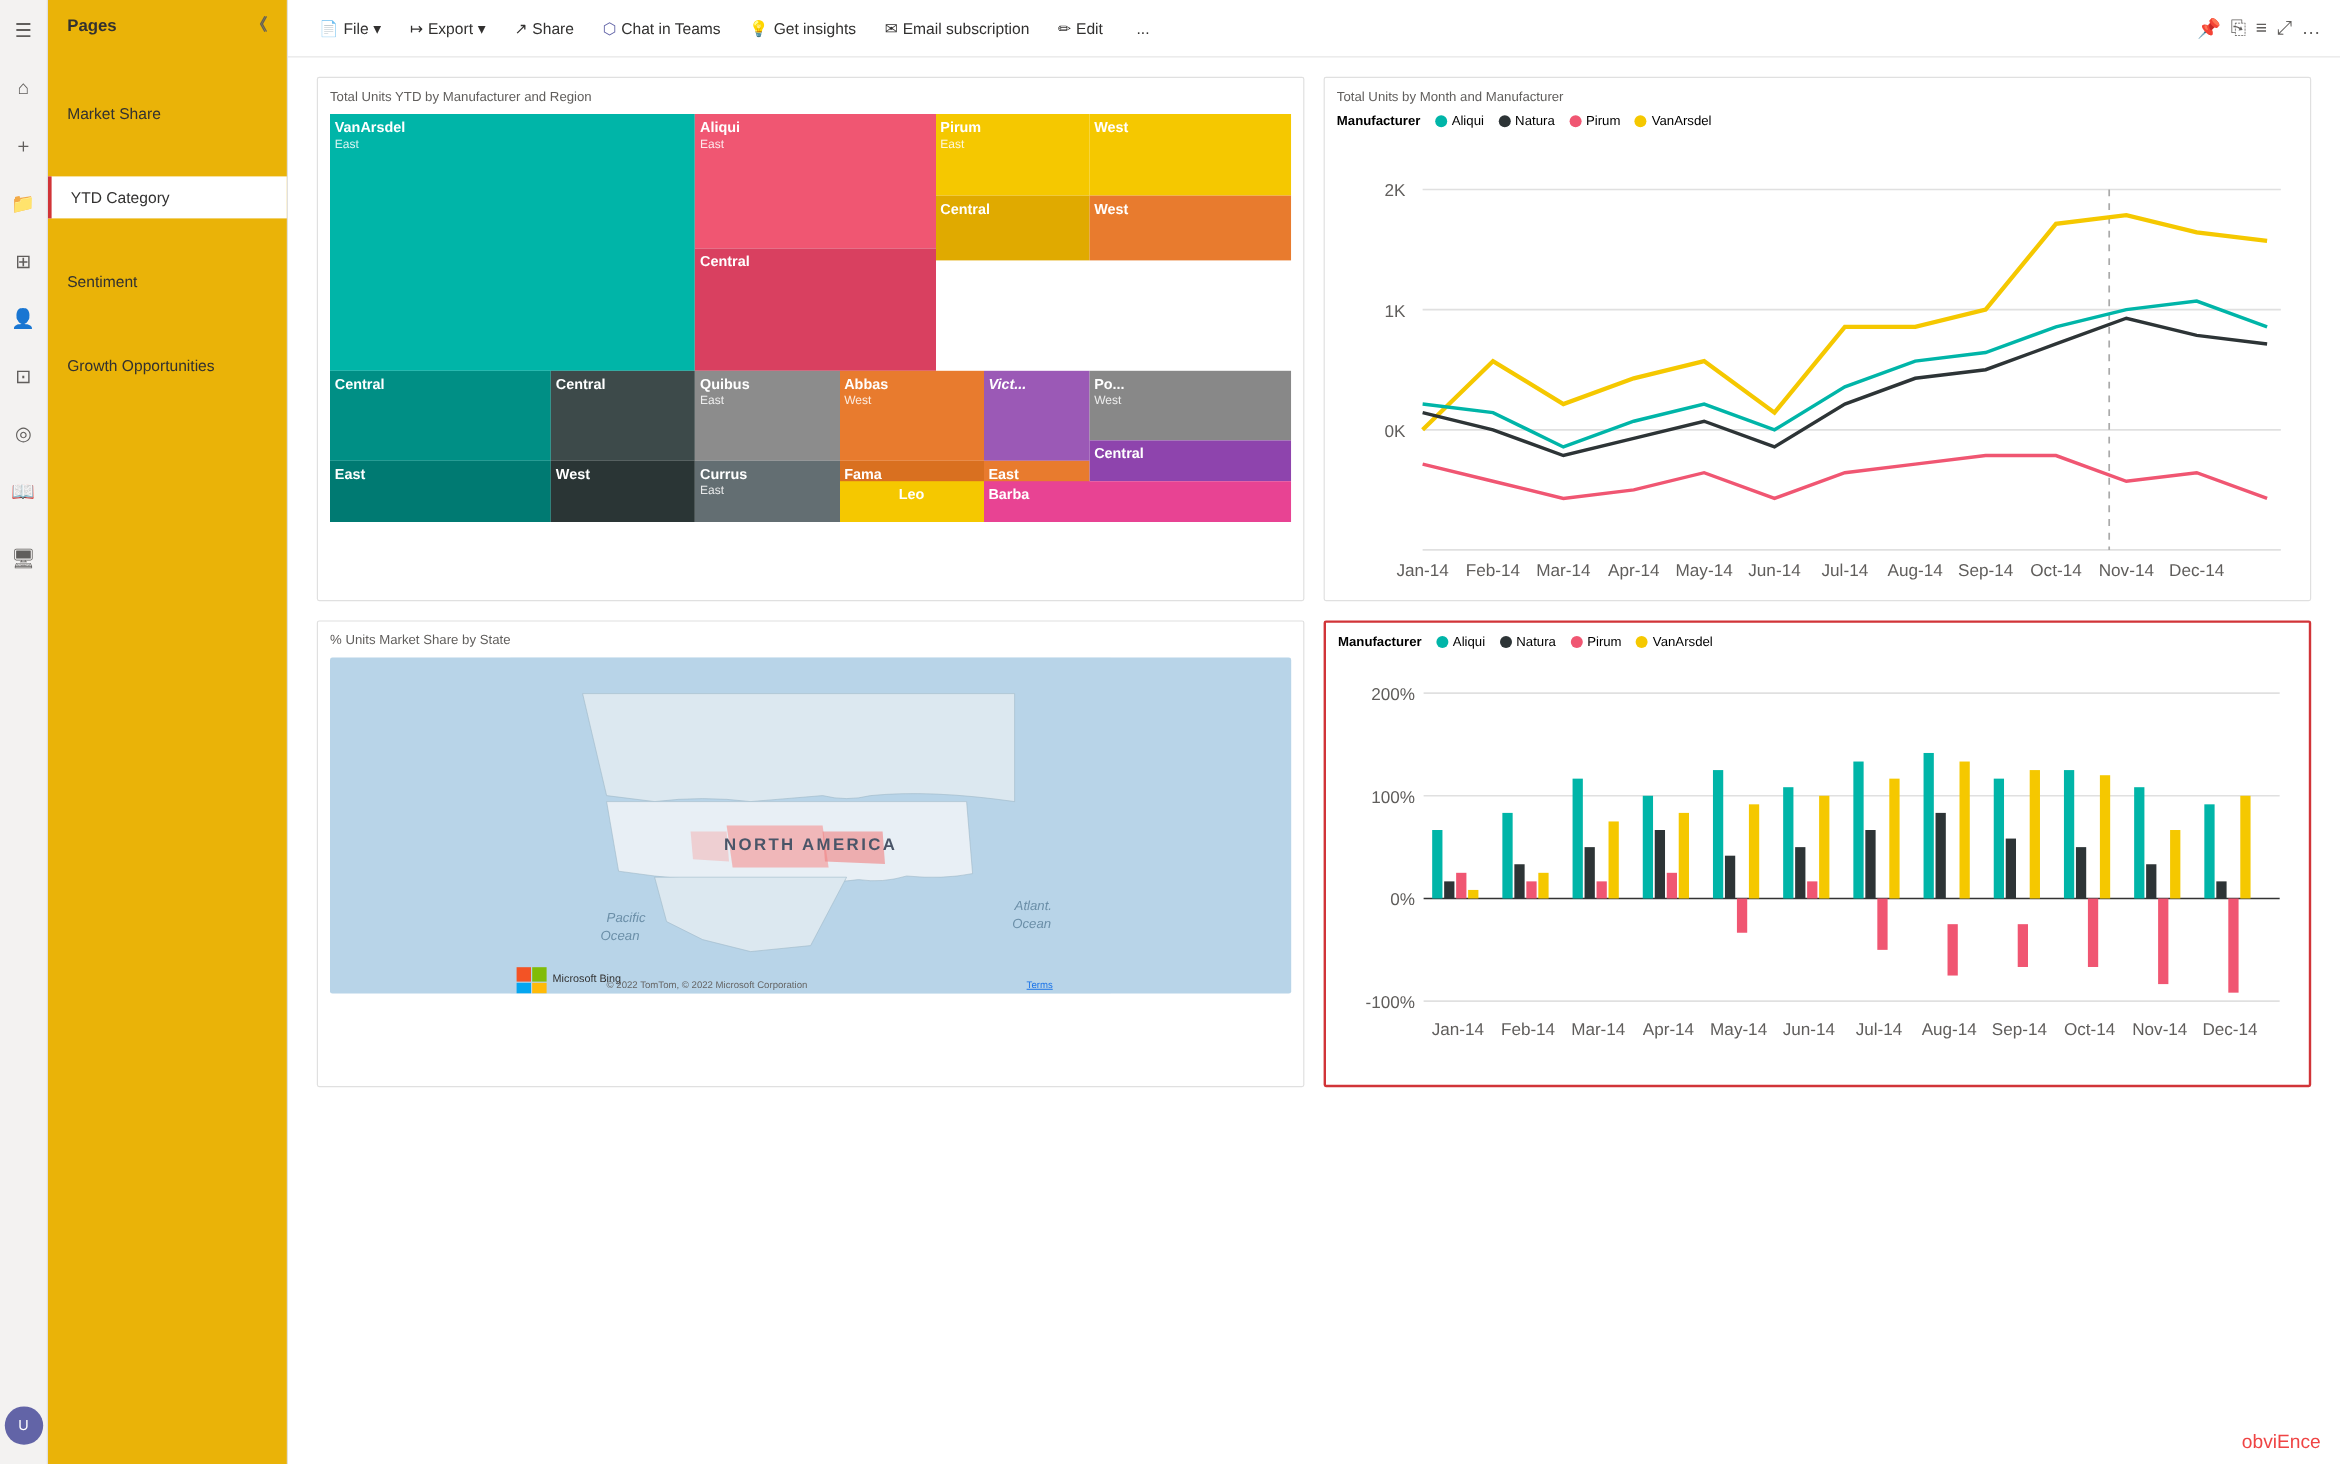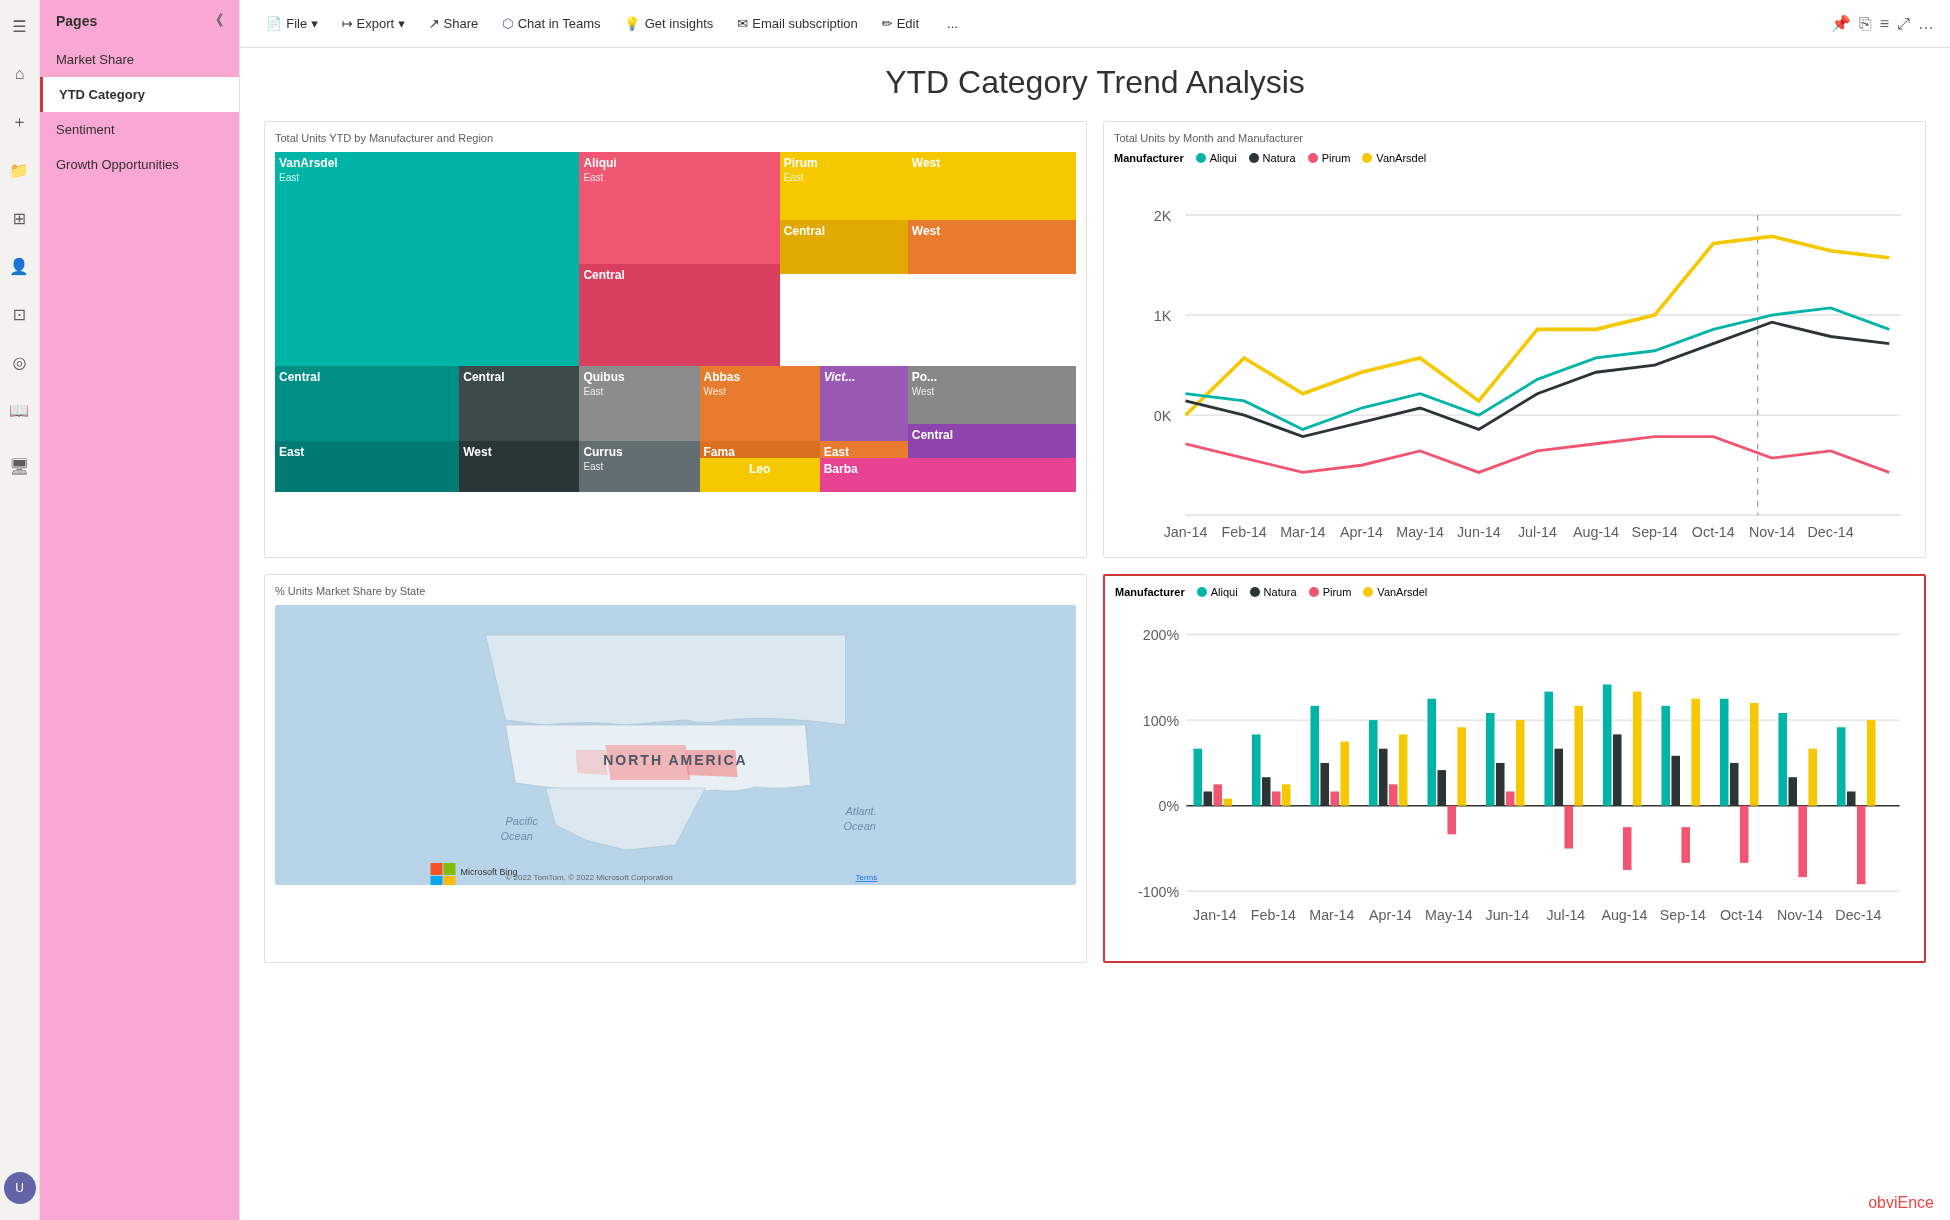"Pages" .pages-panel { background: #f9a8d4 -> #eab308; gap: none -> 35px }
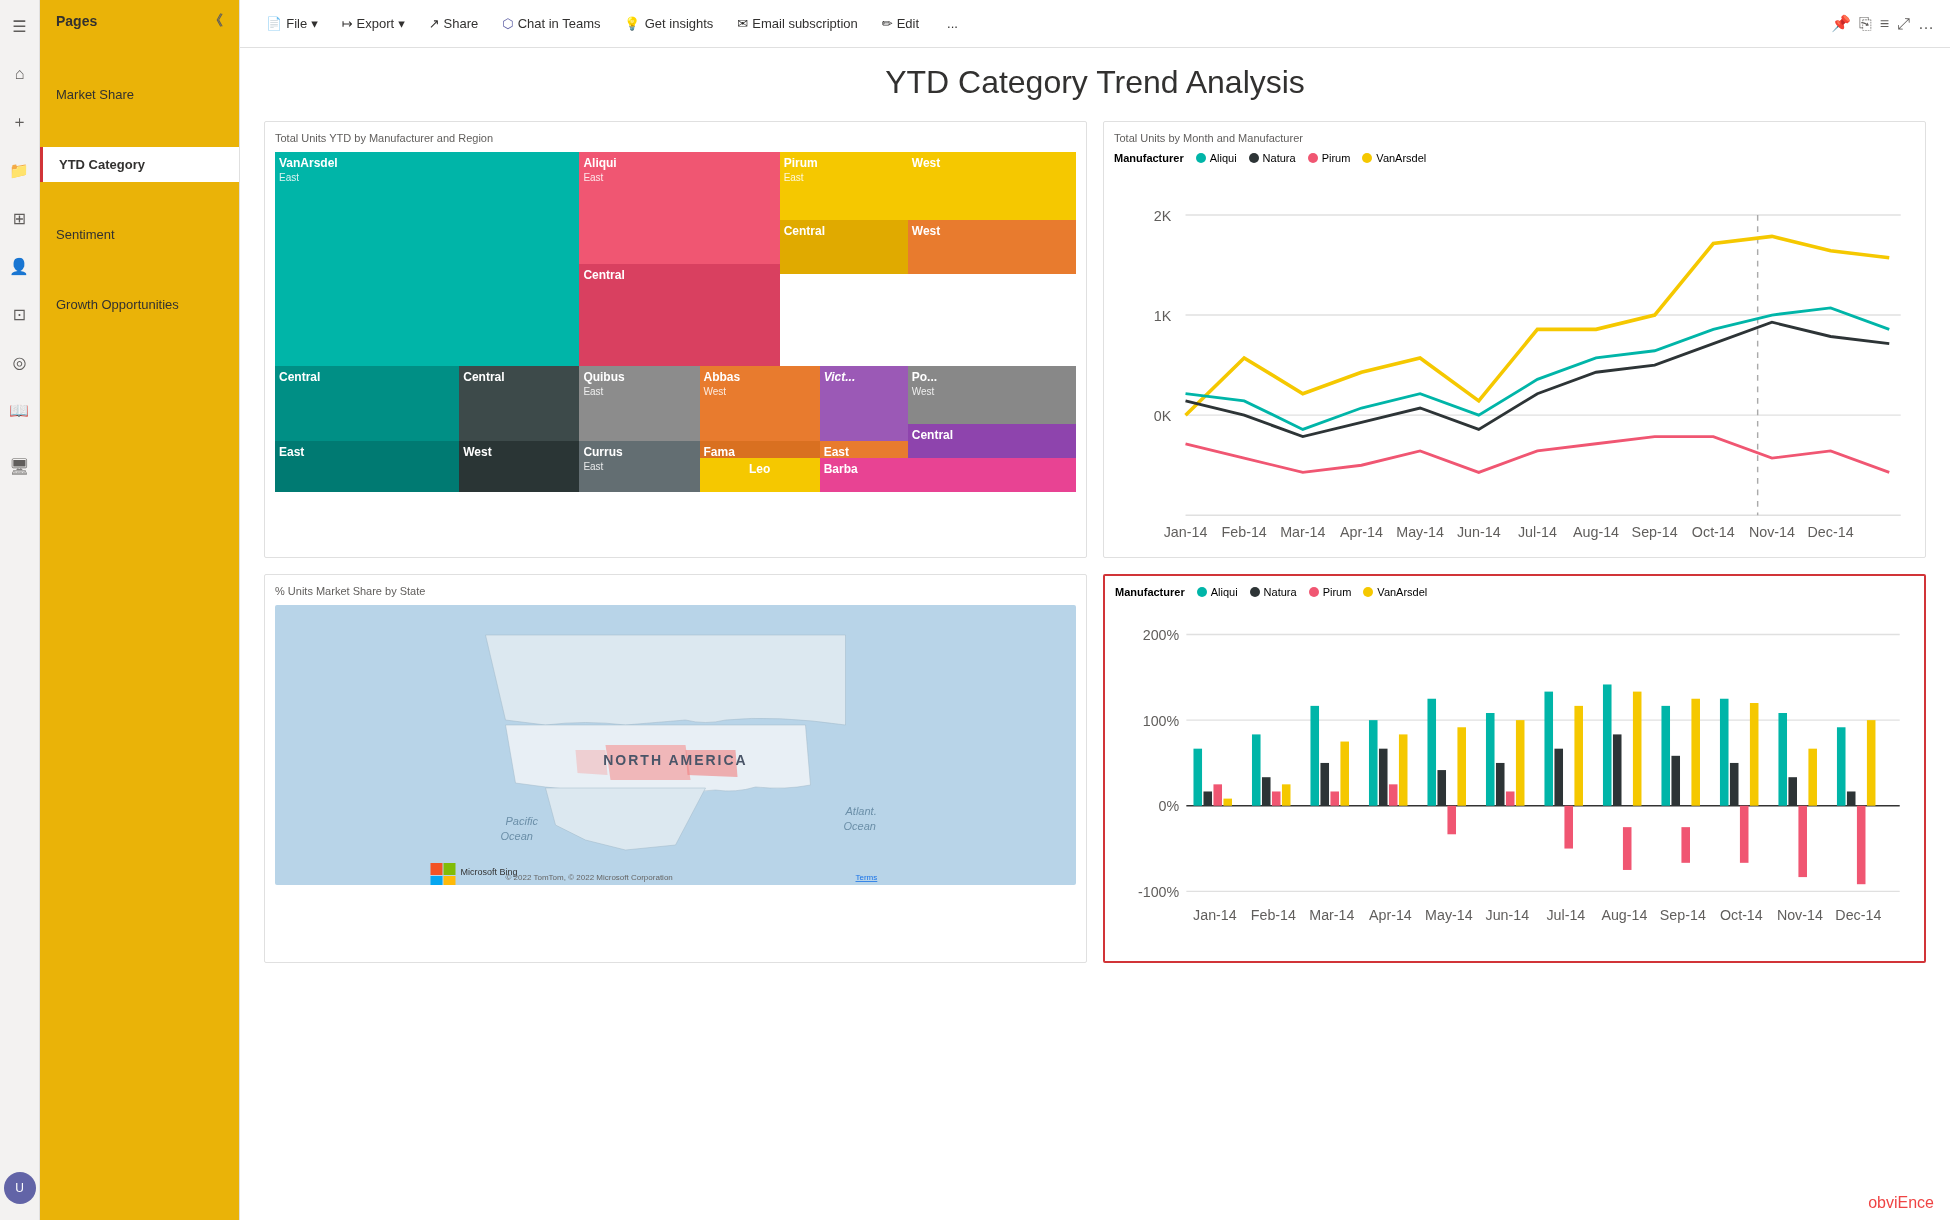"YTD Category Trend Analysis" h1.dashboard-title { html: <h1>YTD Category Trend Analysis</h1> -> none }
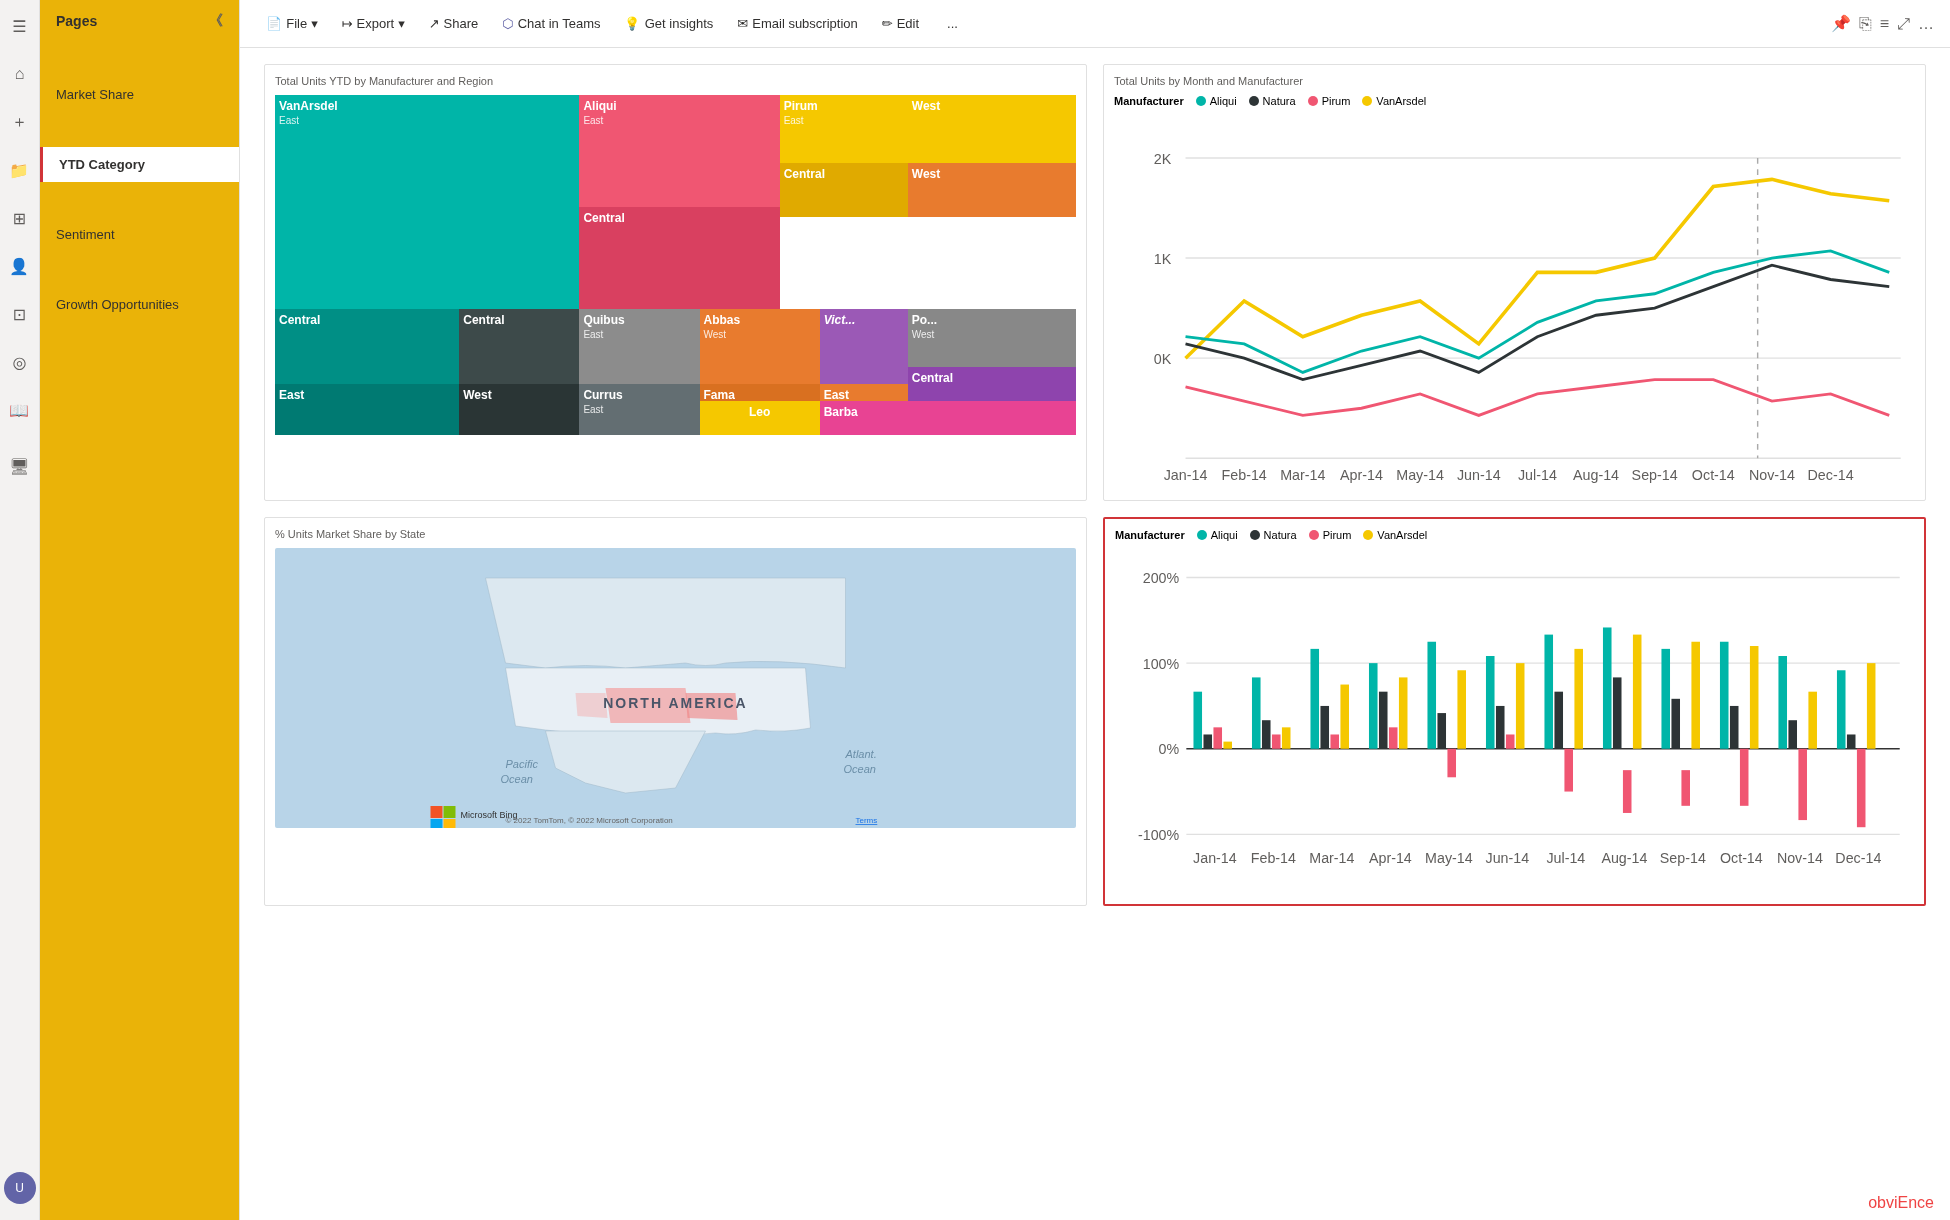"YTD Category" .page-item.active { font-weight: 700 -> 400 }
